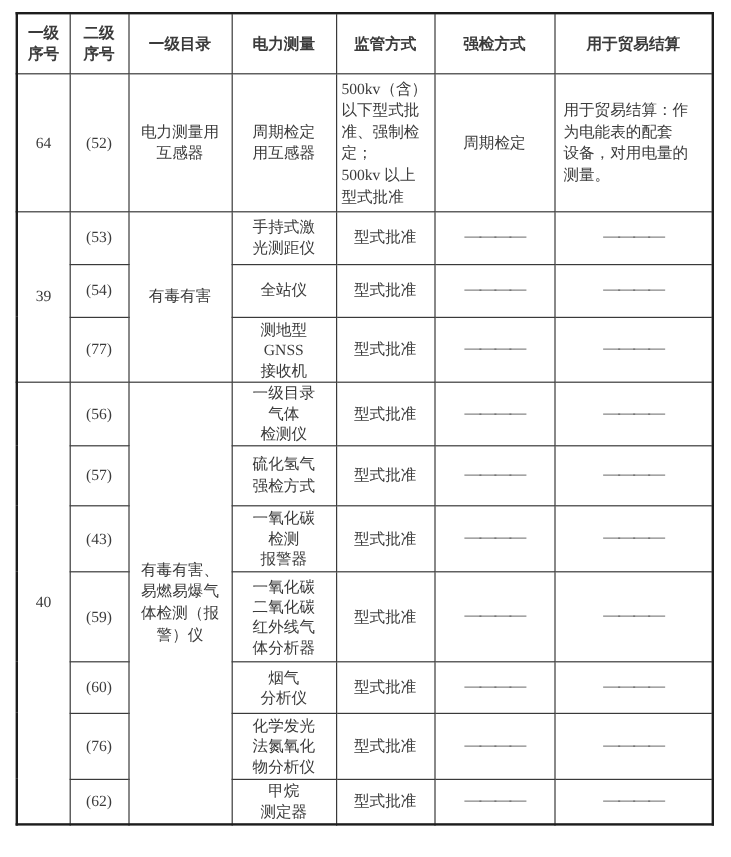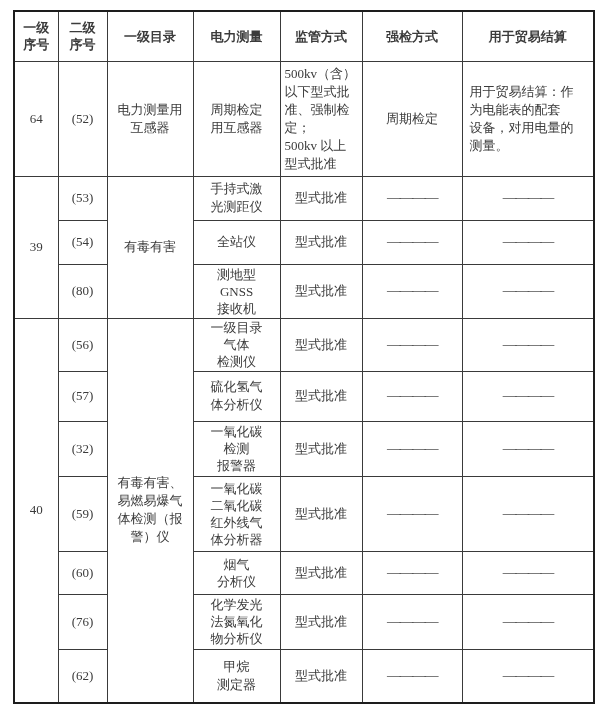"(80)" td { text: 80 -> 77 }
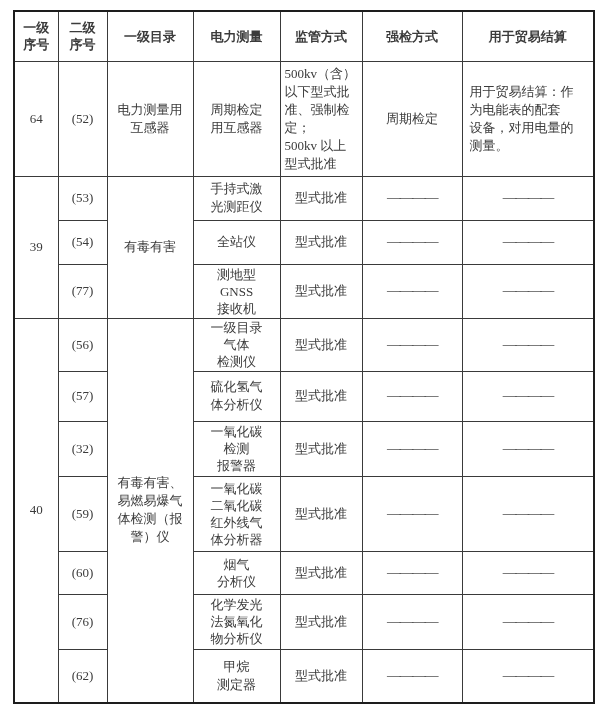"硫化氢气" td { text: 体分析仪 -> 强检方式 }
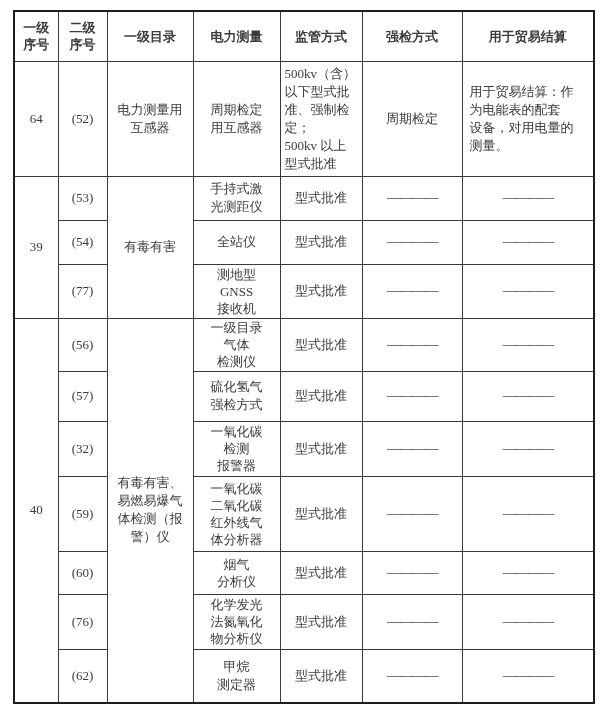"(32)" td { text: 32 -> 43 }
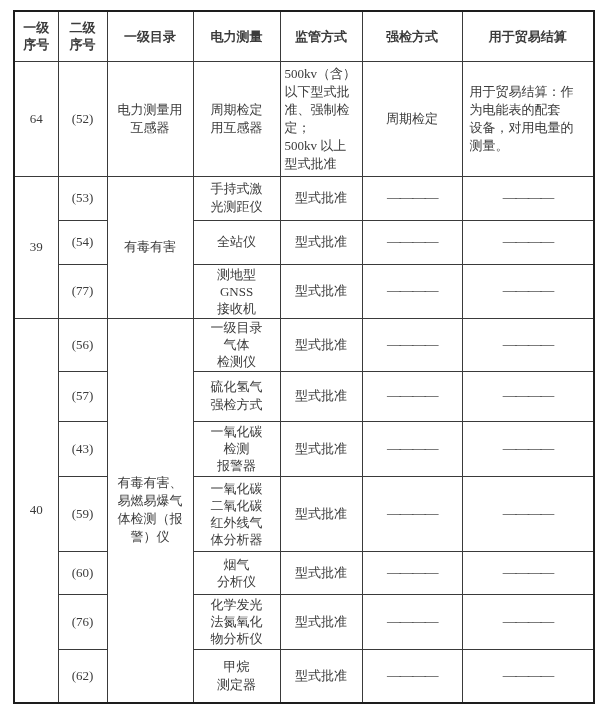"(62)" tr { height: 54px -> 38px }
